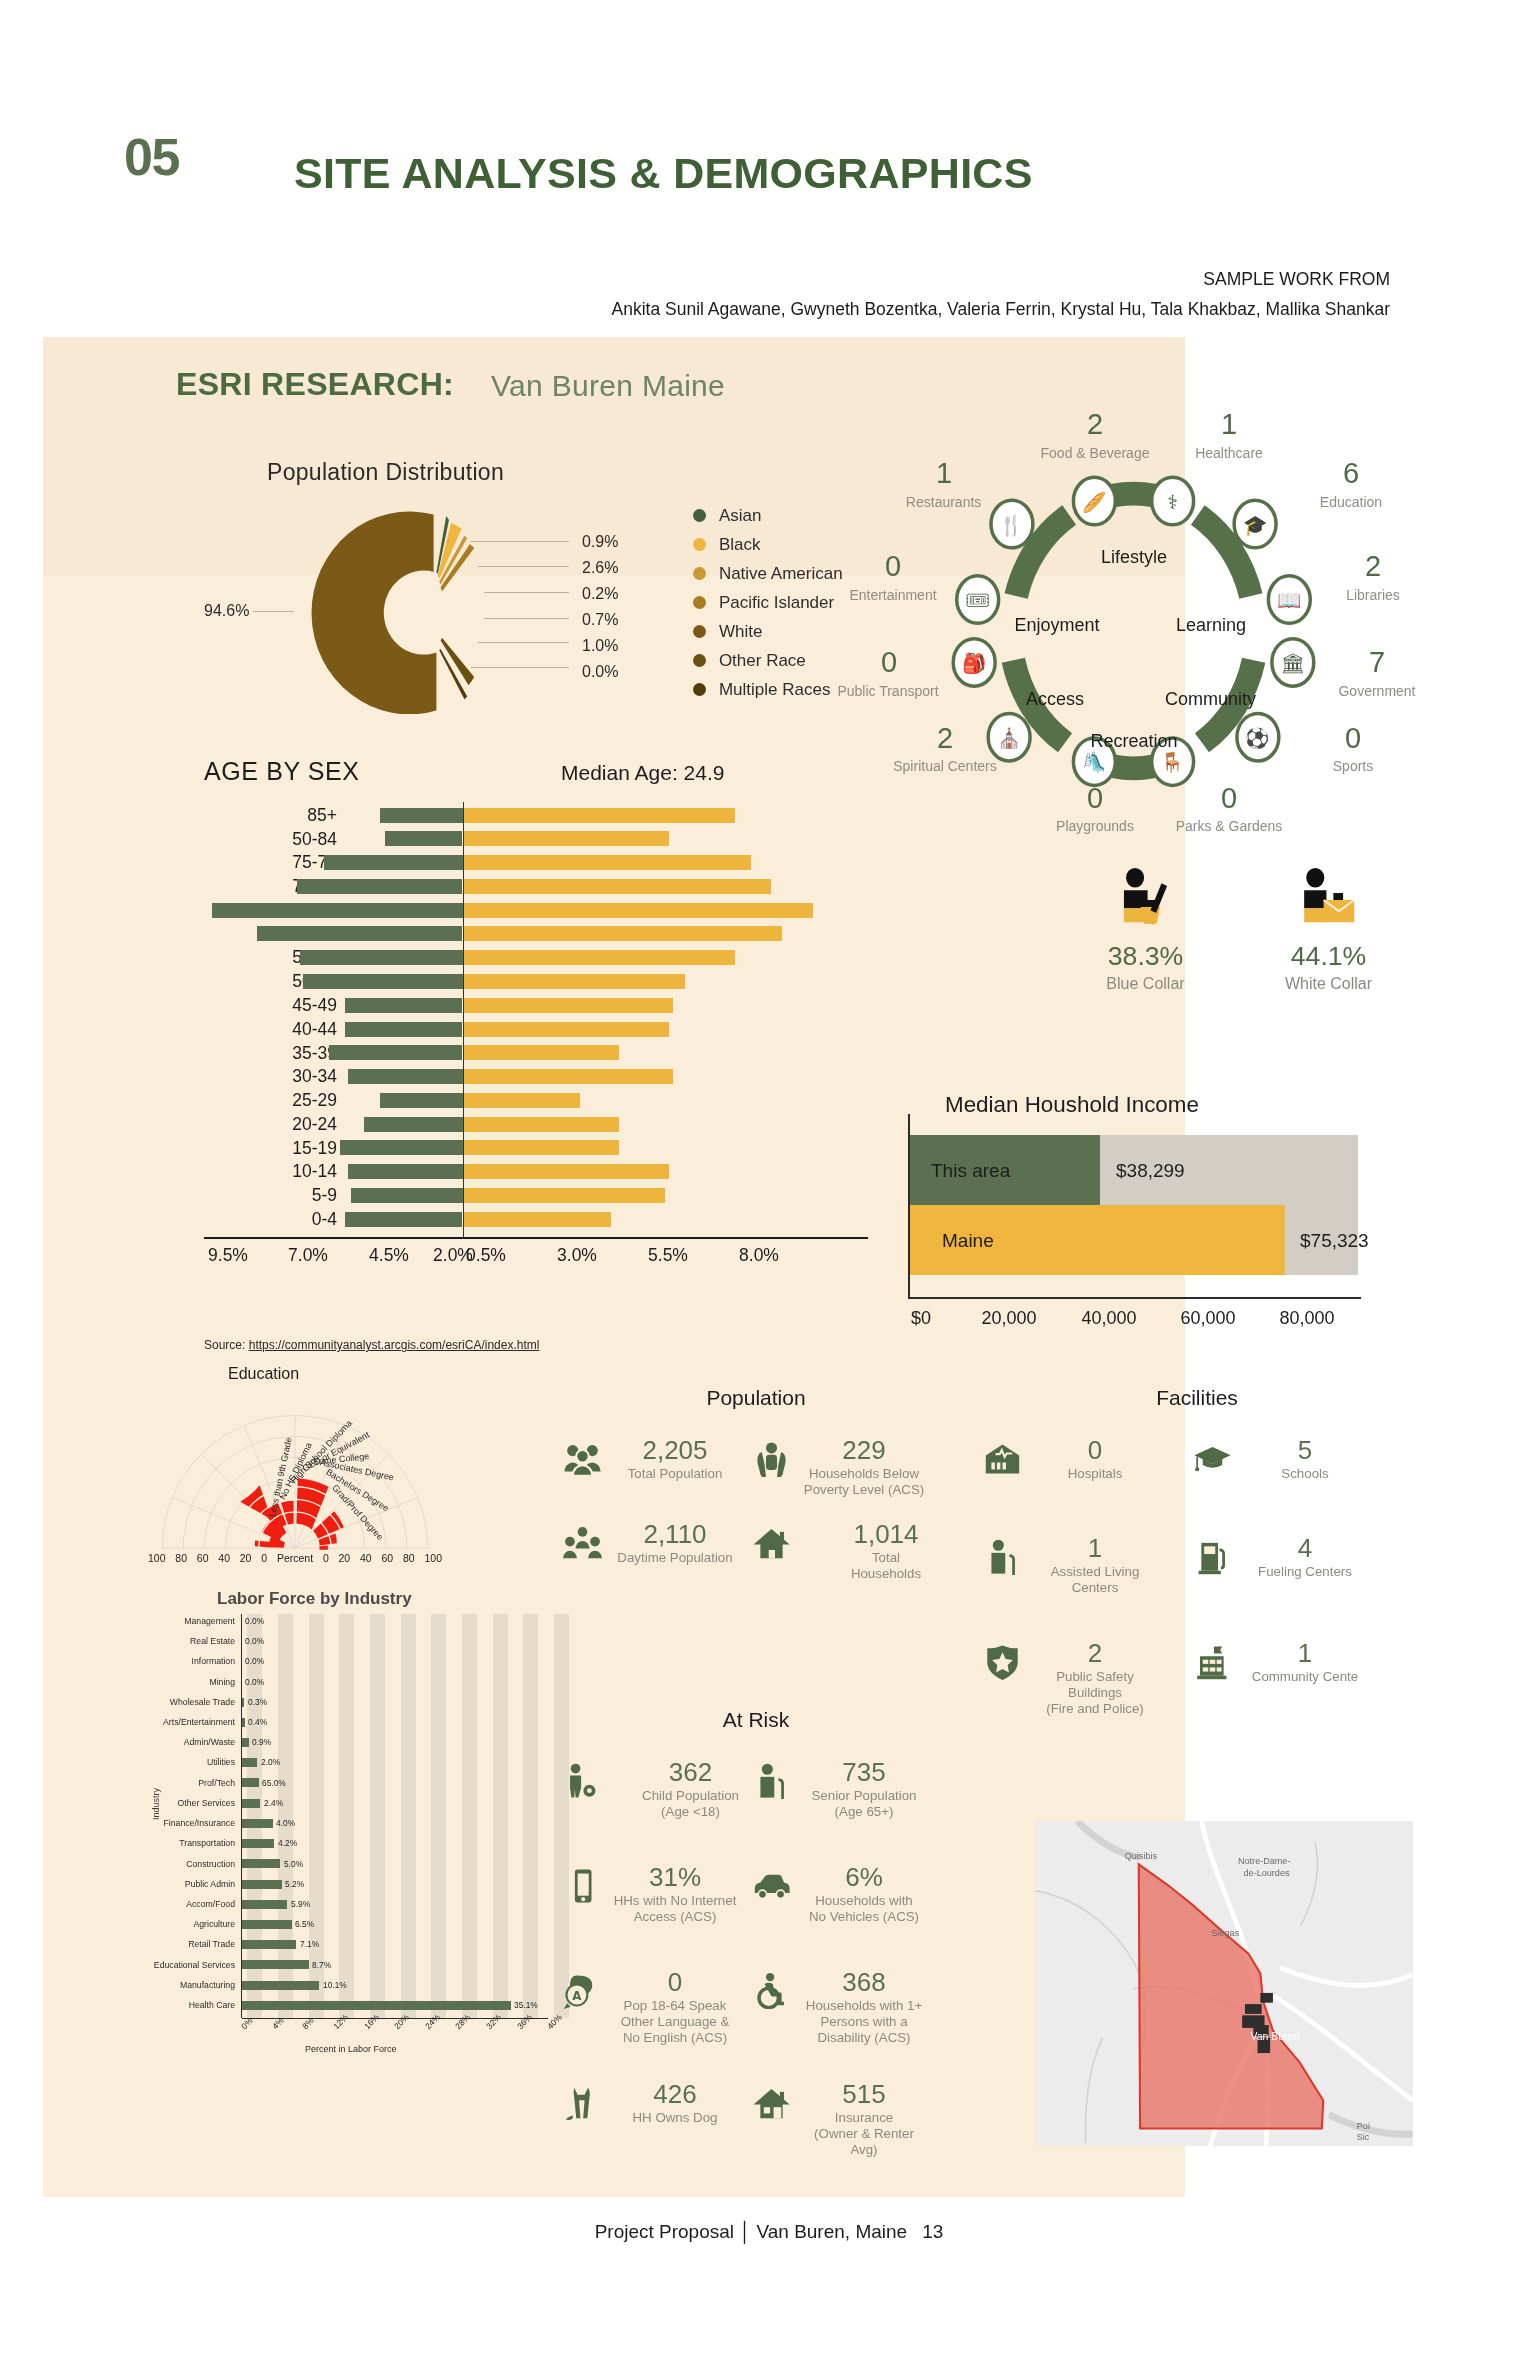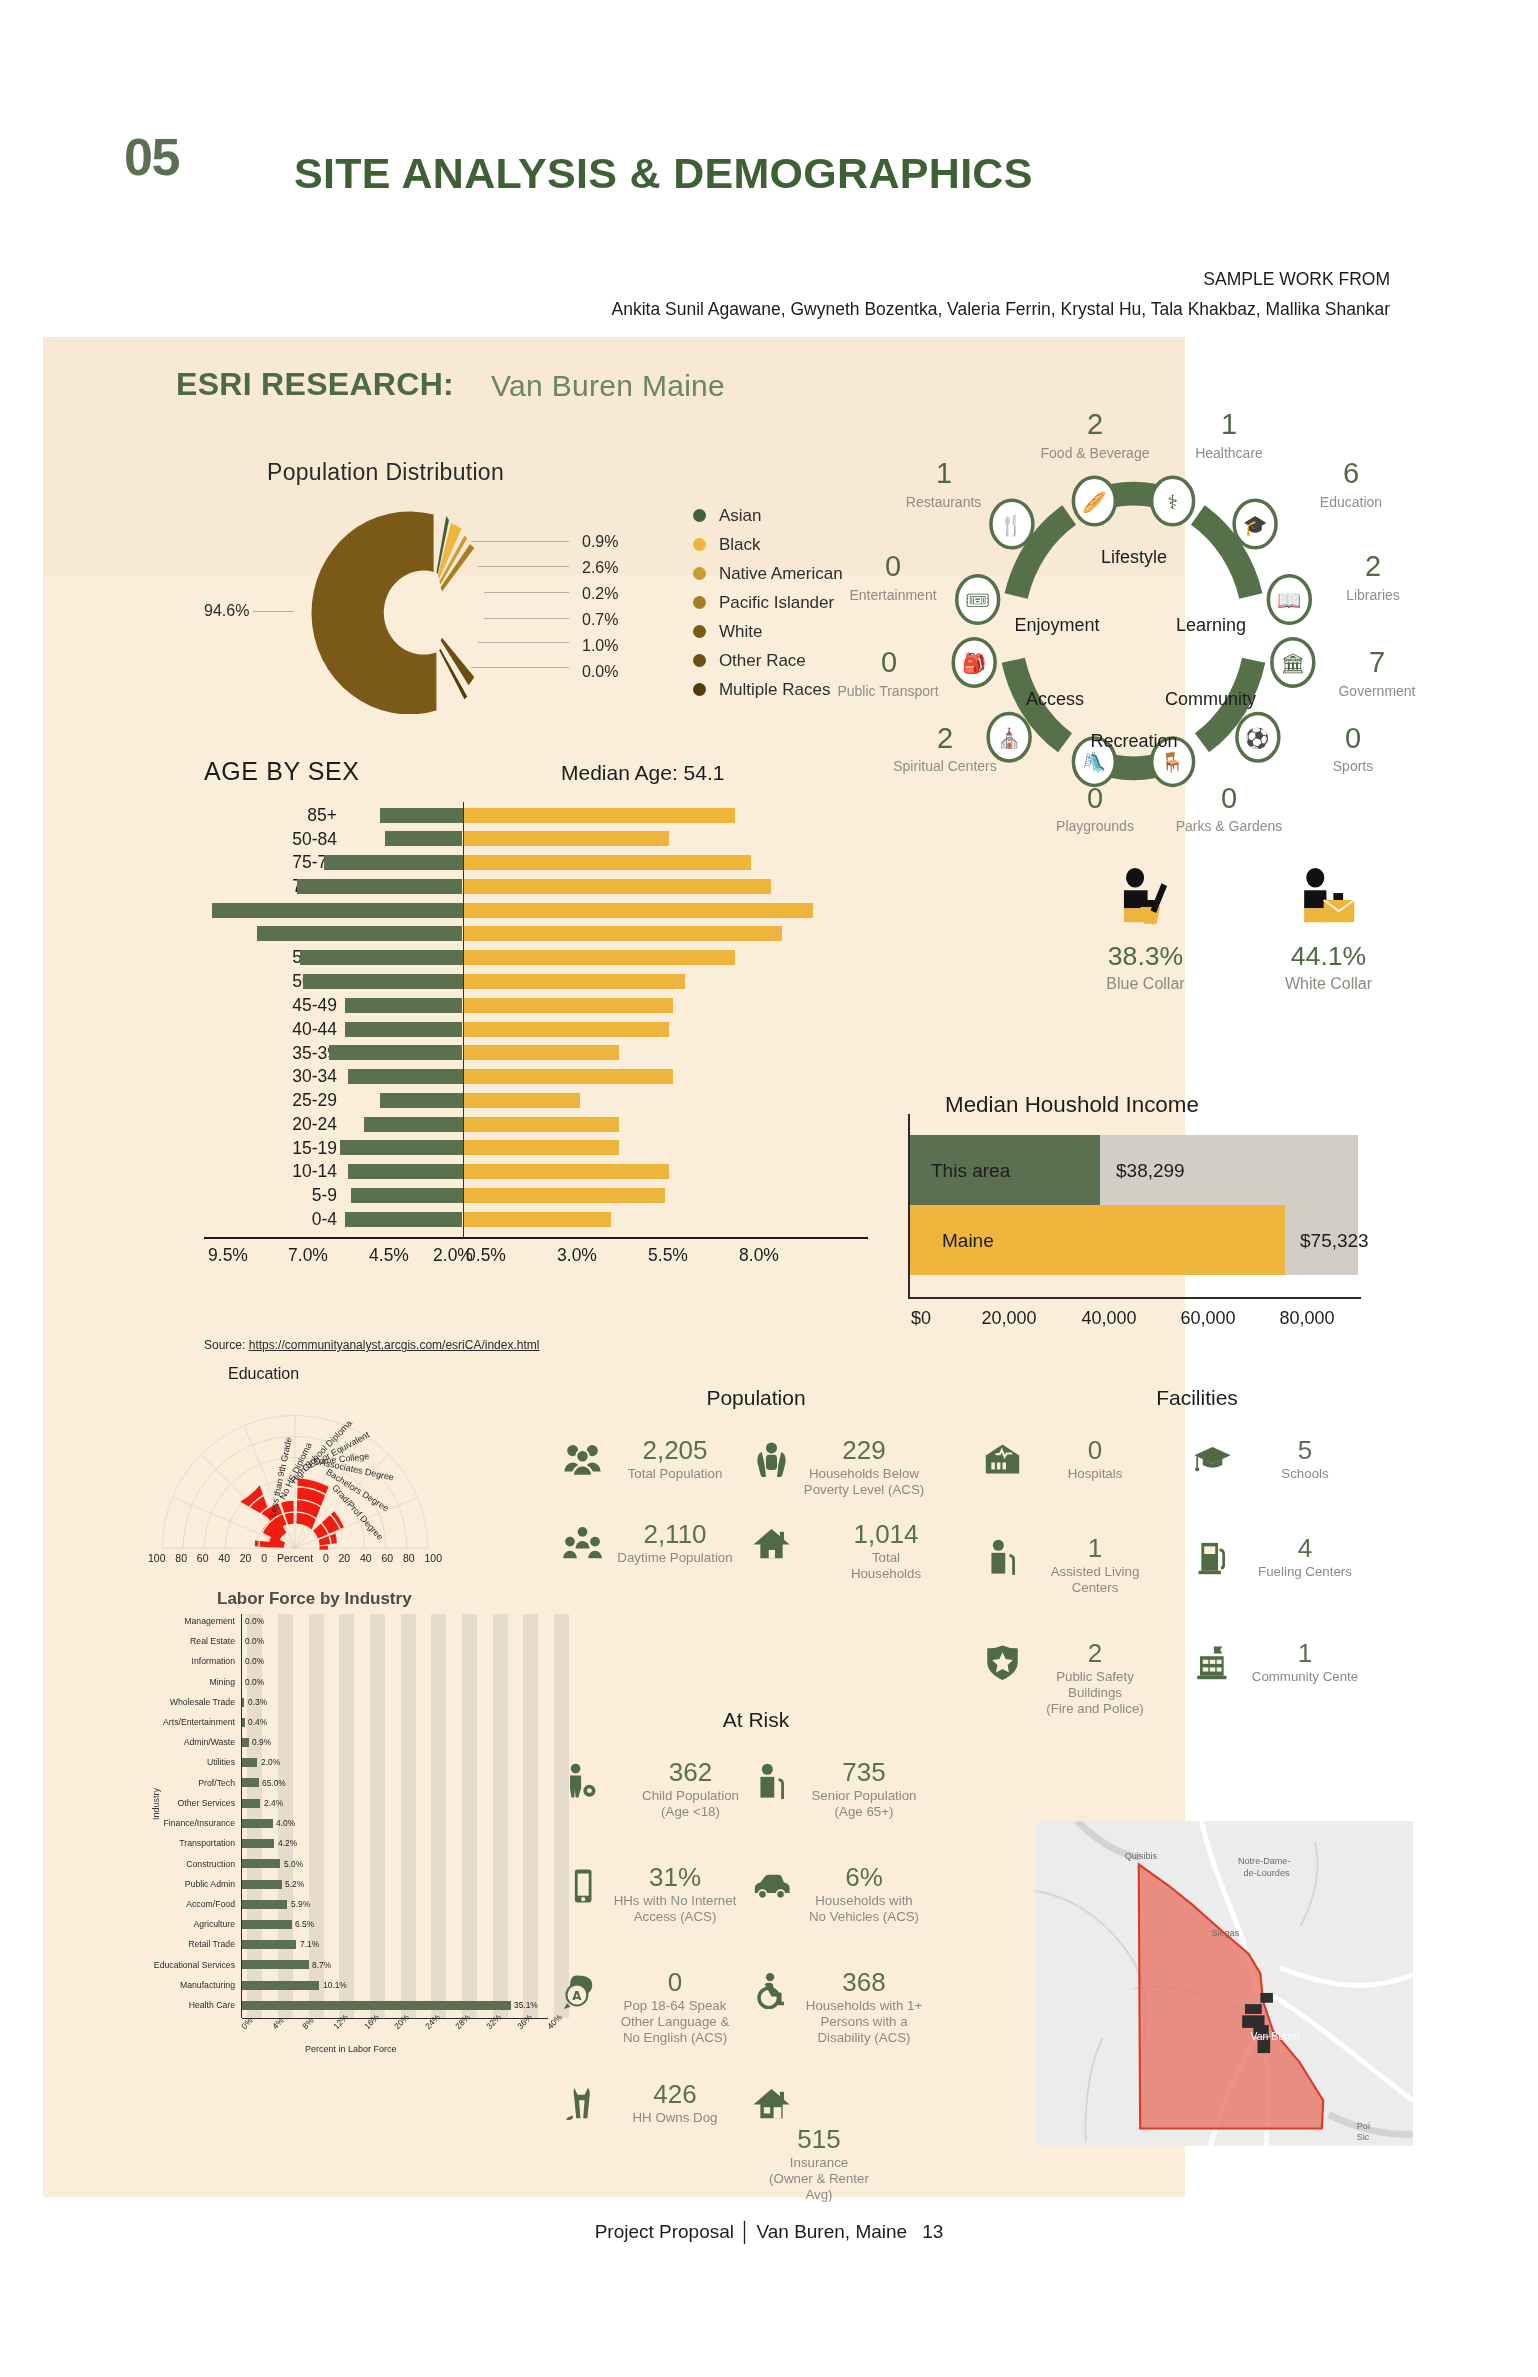"Median Age: 54.1" div.median-age { text: 54.1 -> 24.9 }
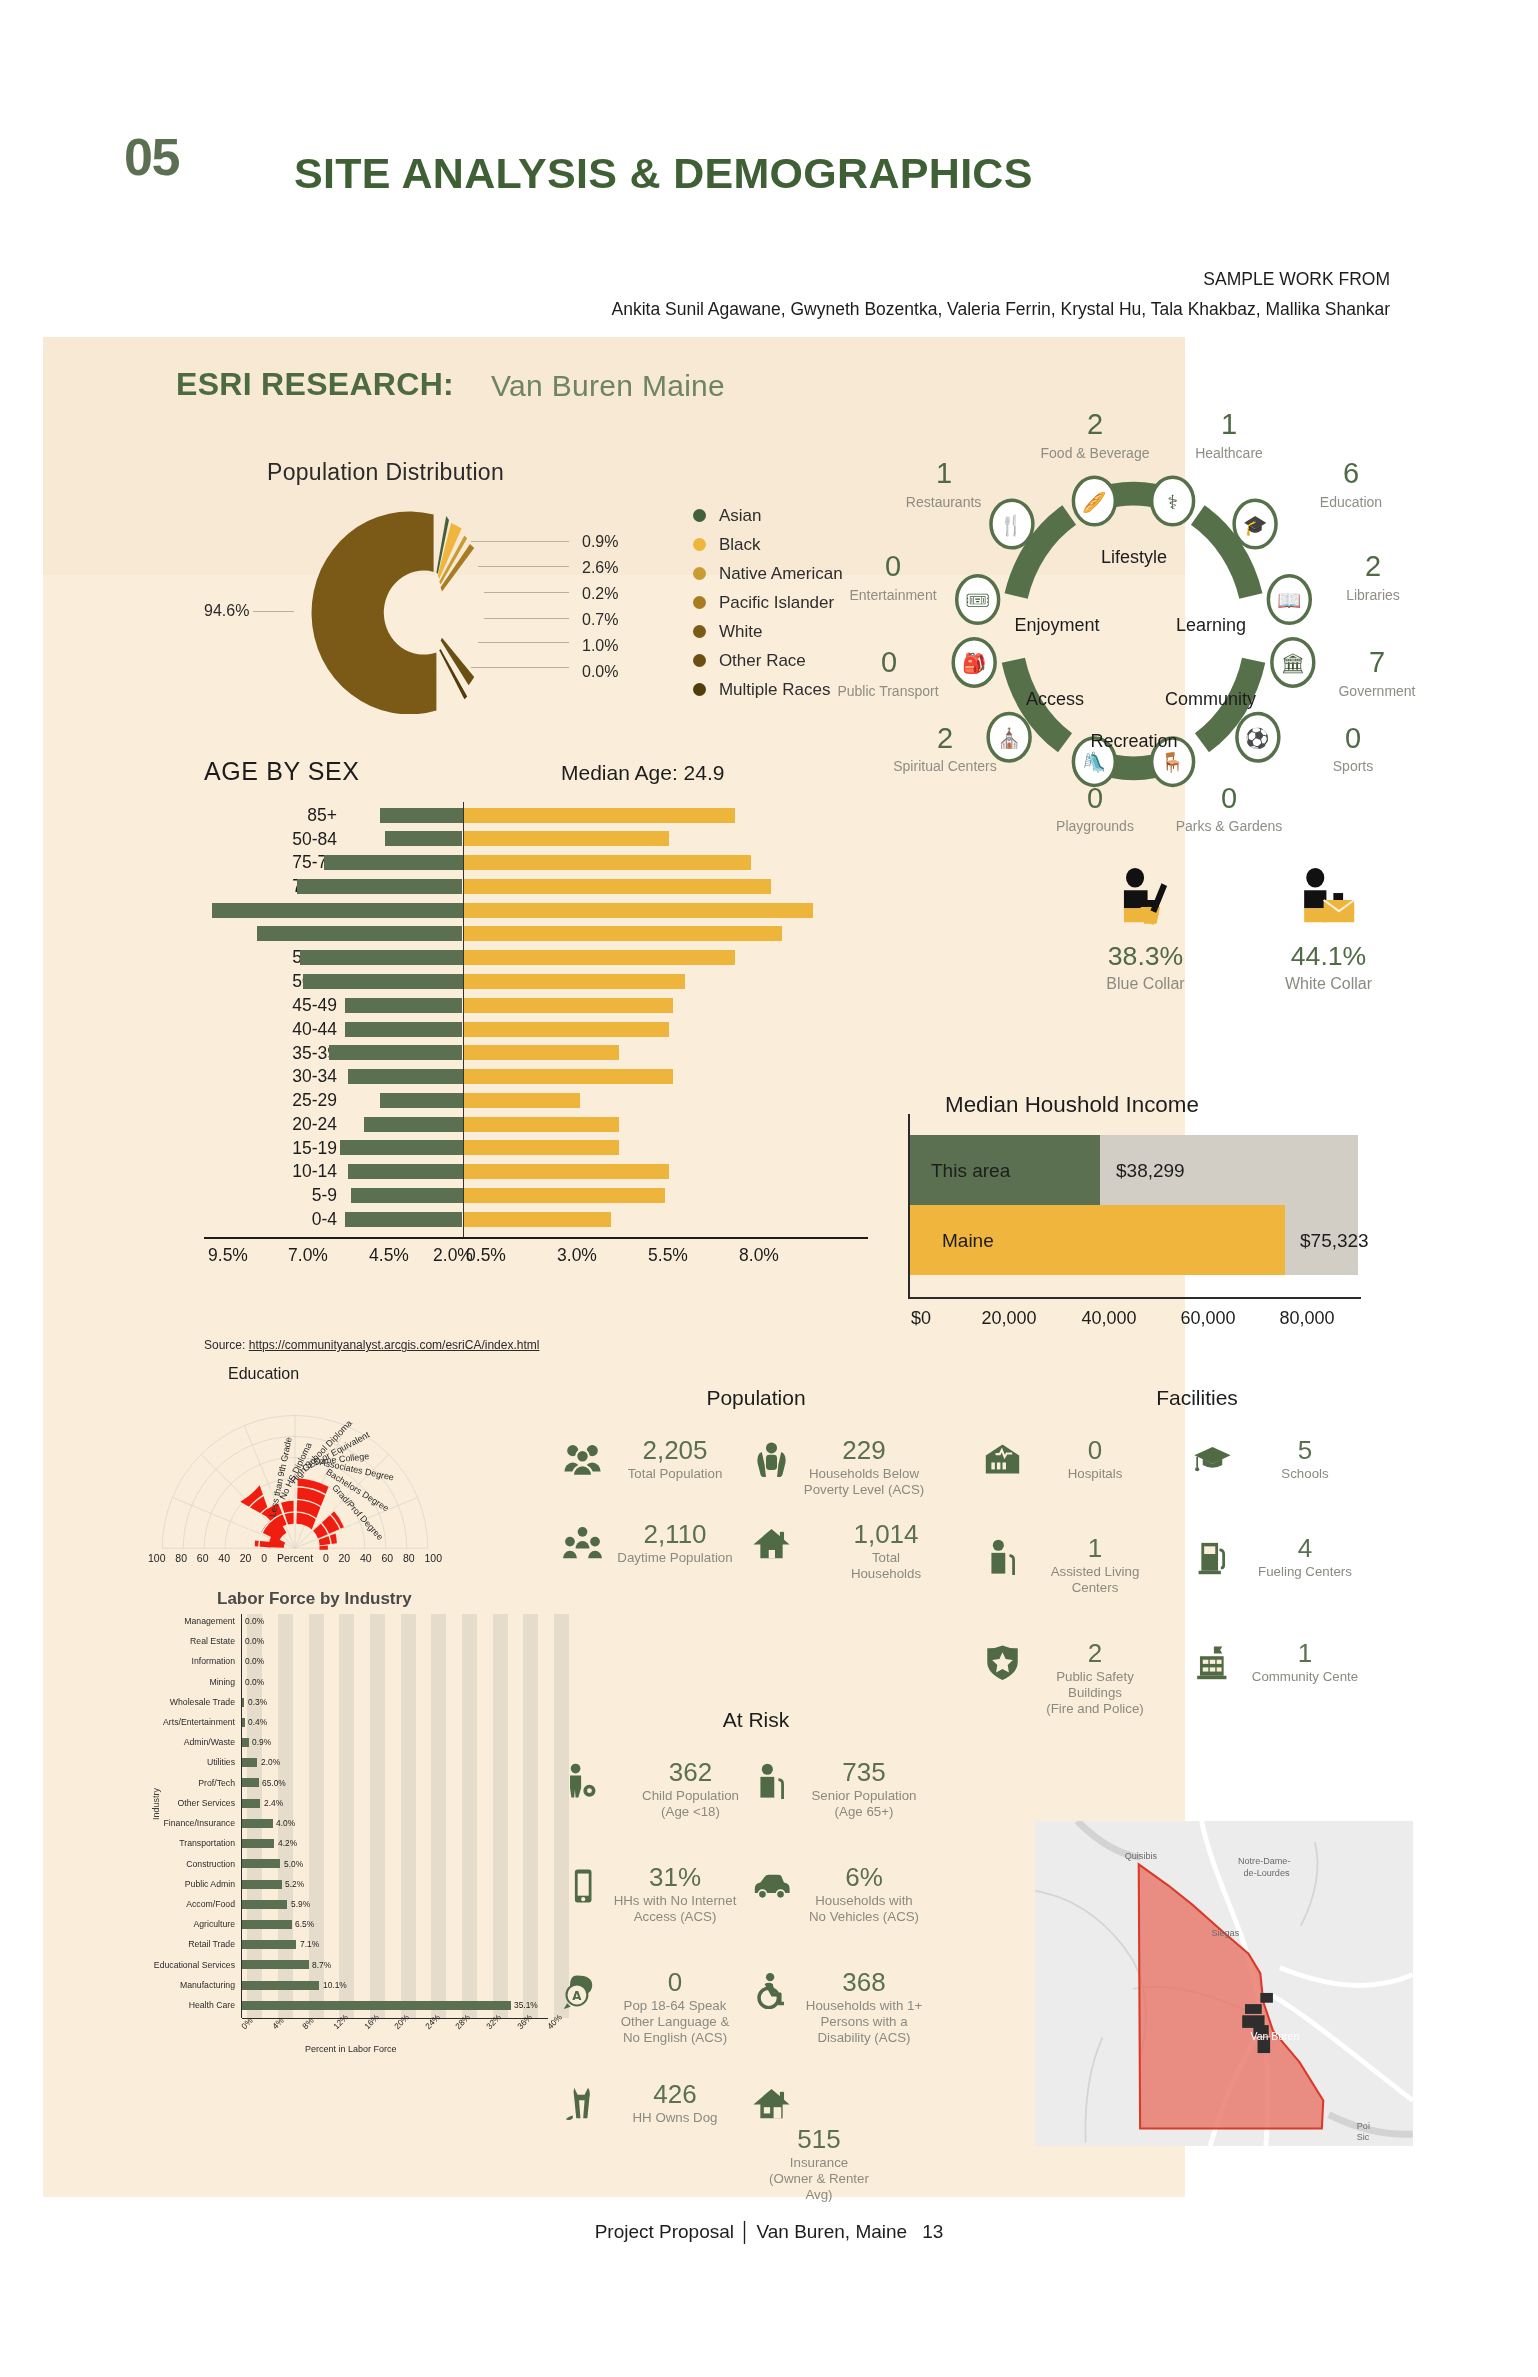"515" div.stat-cell { flex-direction: column -> none }
